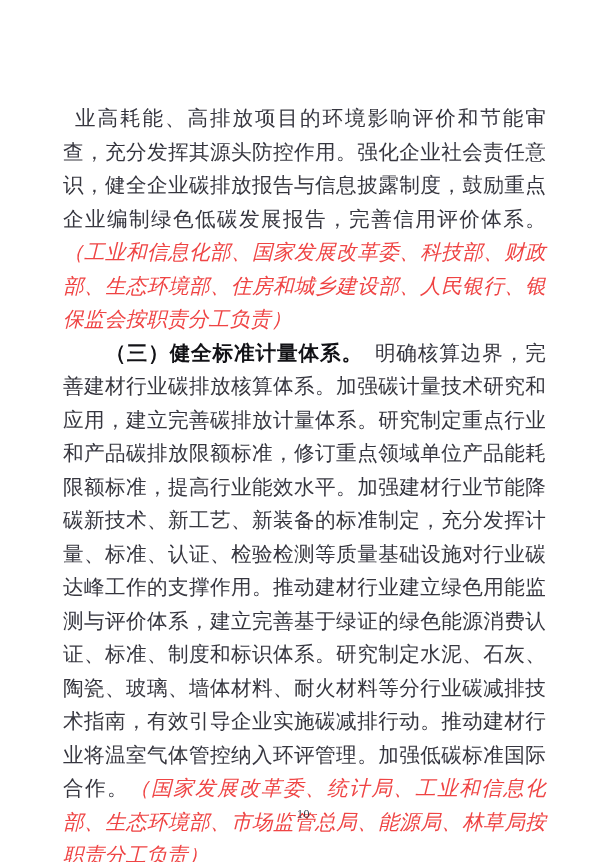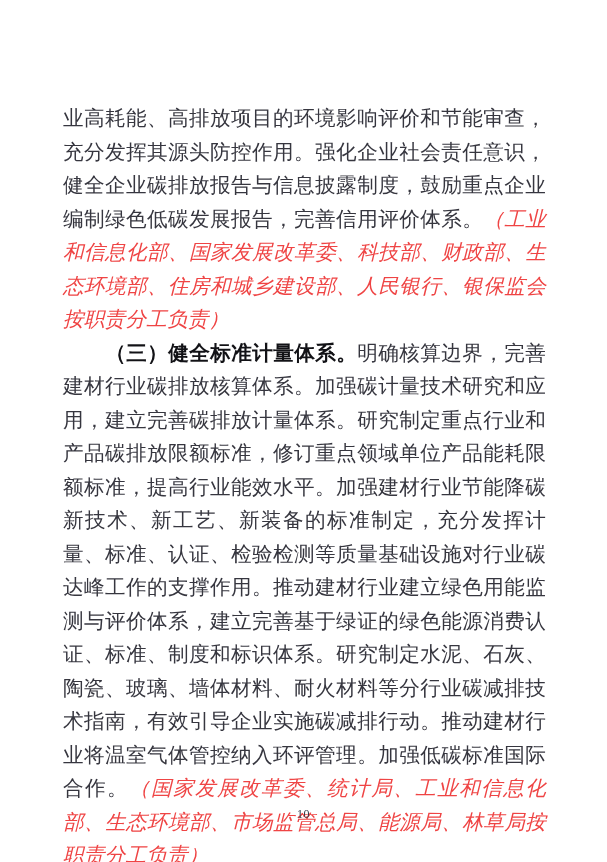"业高耗能、高排放项目的环境影响评价和节能审查，充分发挥其源头防控作用。强化企业社" .seg-body { margin-left: none -> 12px }
